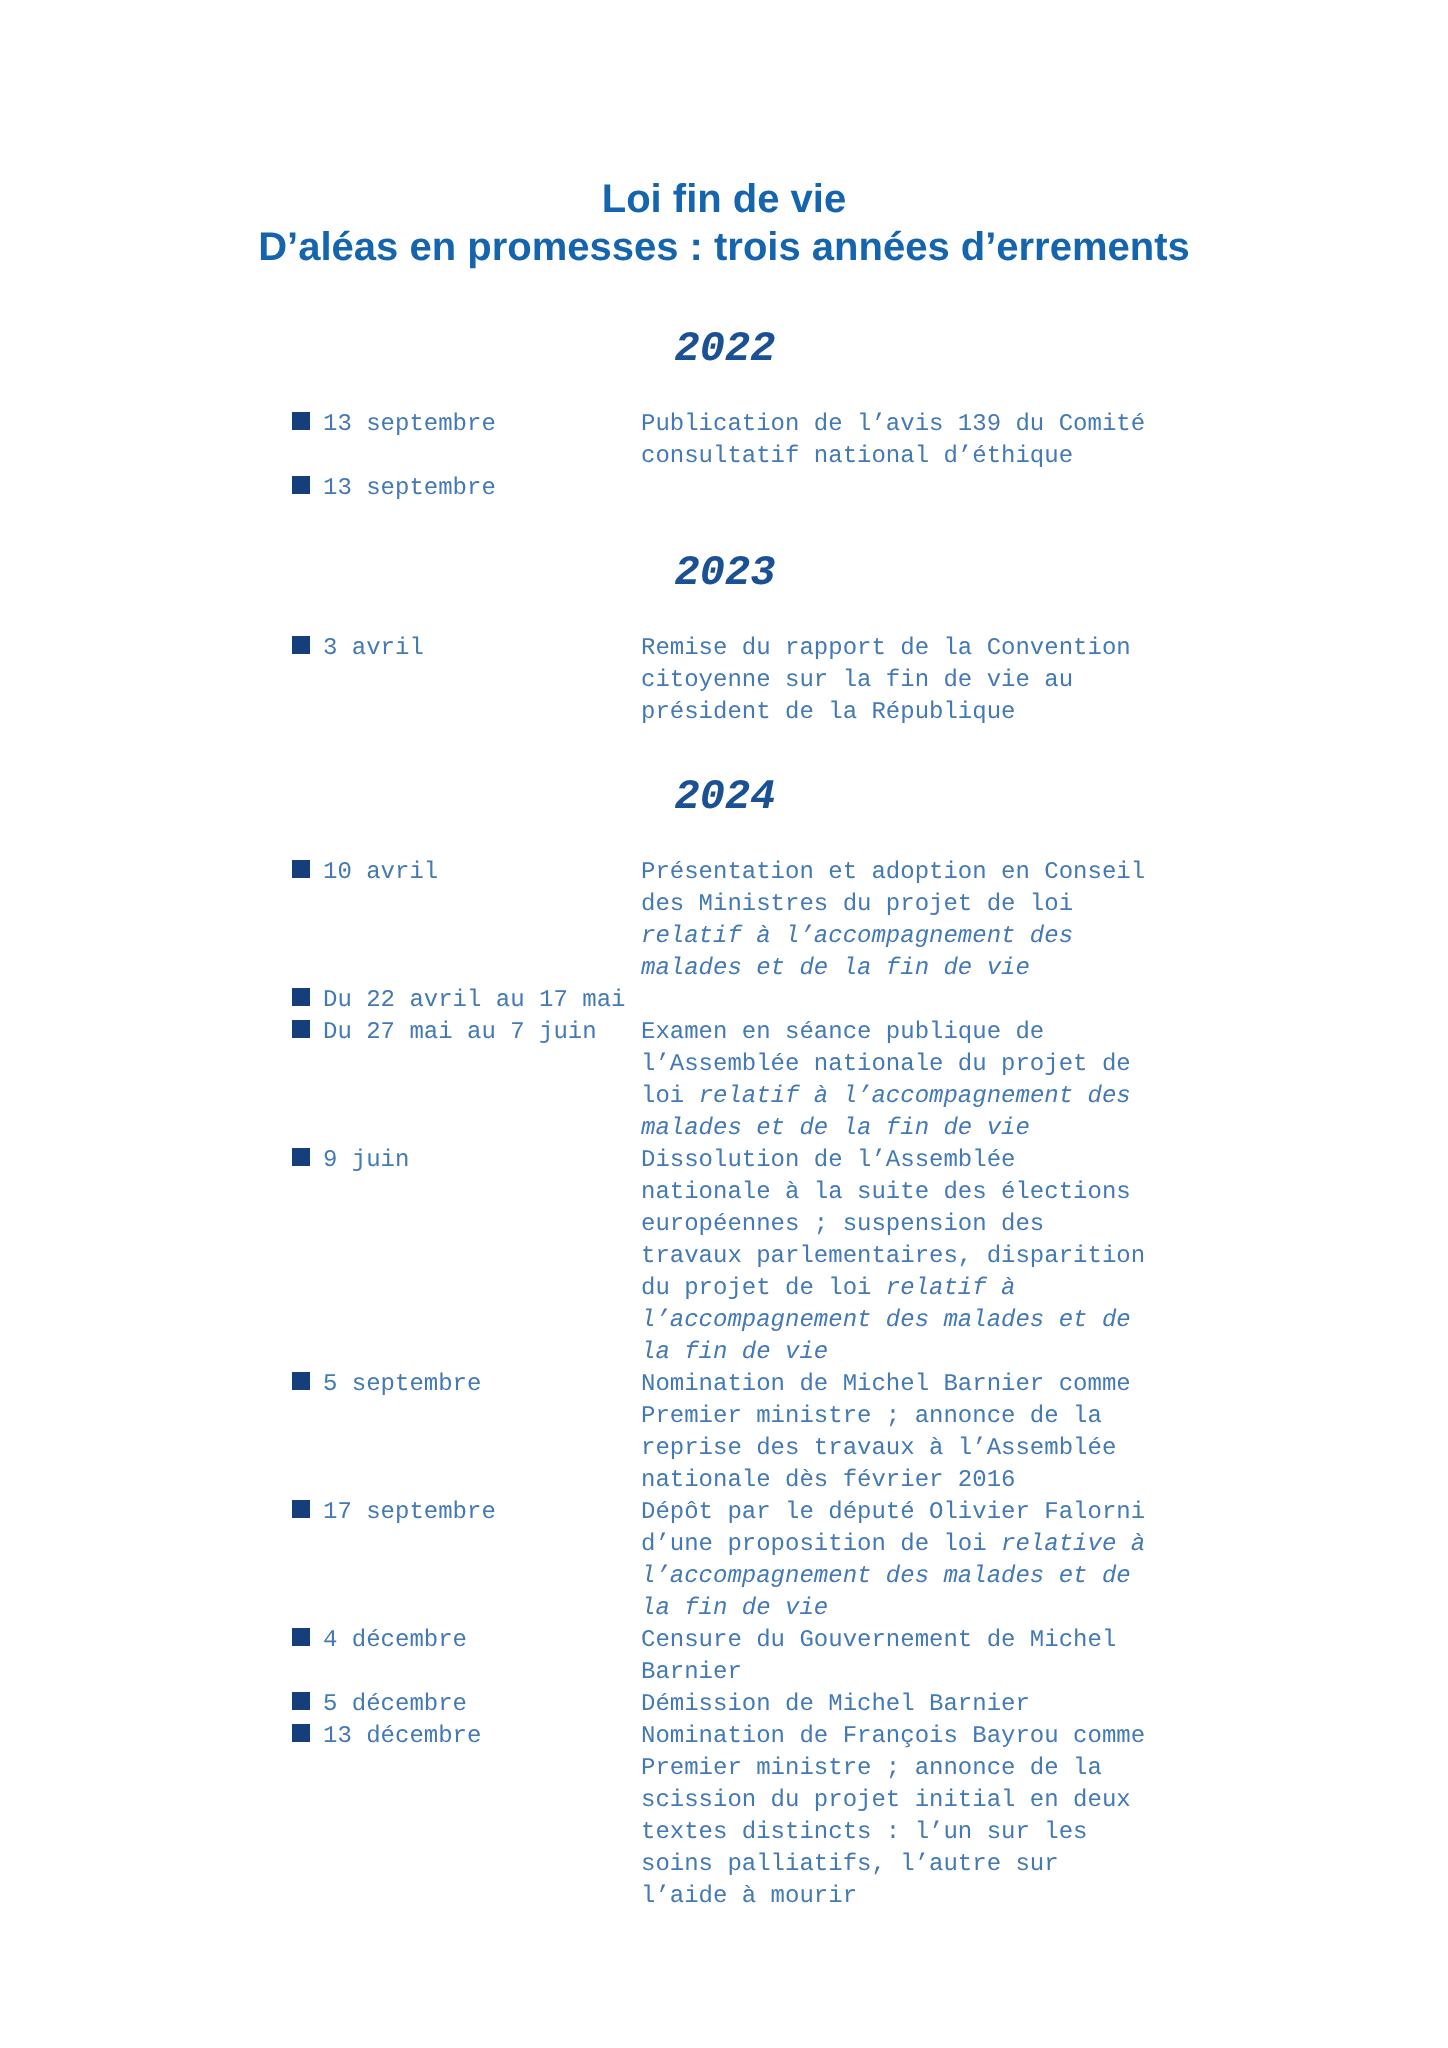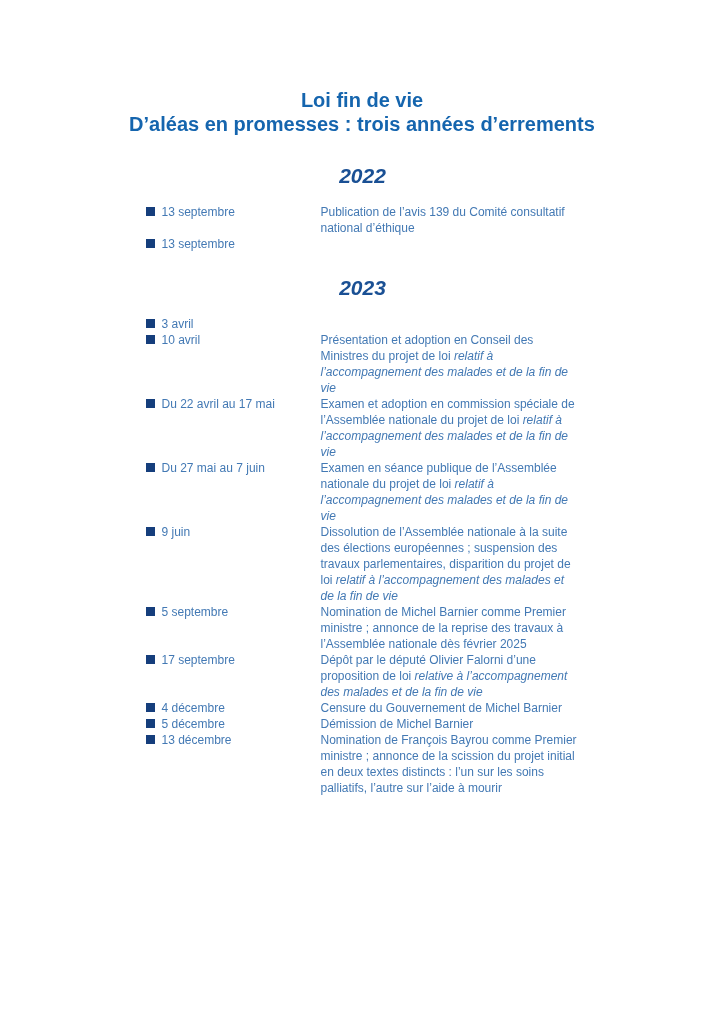"2022" .timeline { font-family: none -> Liberation Mono, monospace }
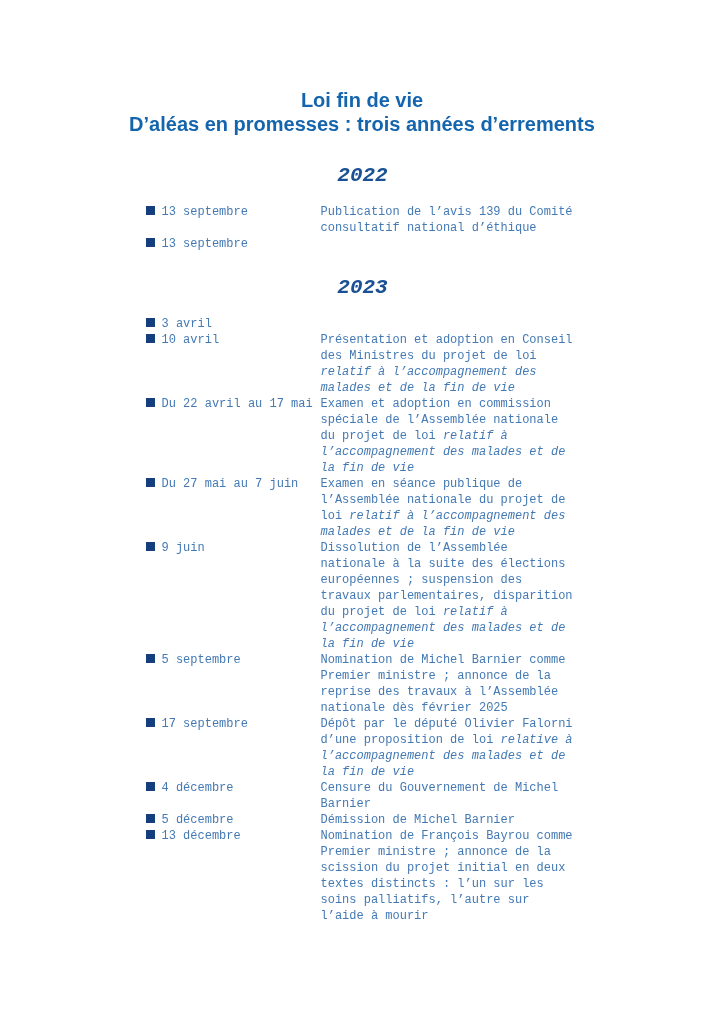"Remise du rapport de la" div.desc { html: none -> <div> <span>Remise du rapport de la Convention citoyenne sur la fin de vie au président de la République</span> </div> }
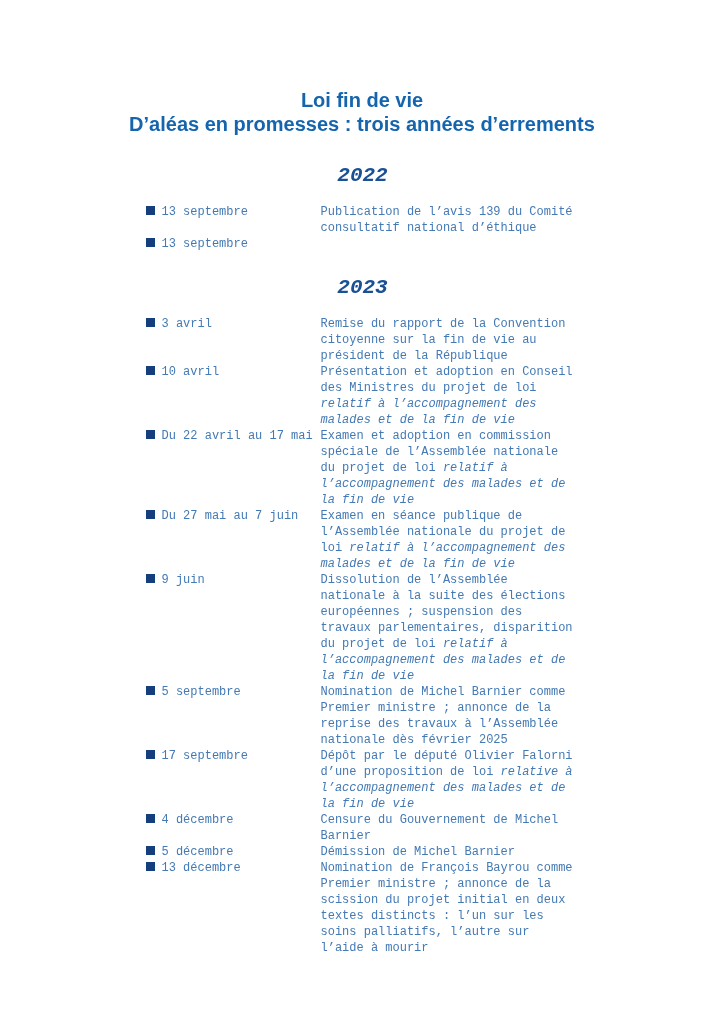"2024" div.year-heading { html: none -> <div>2024</div> }
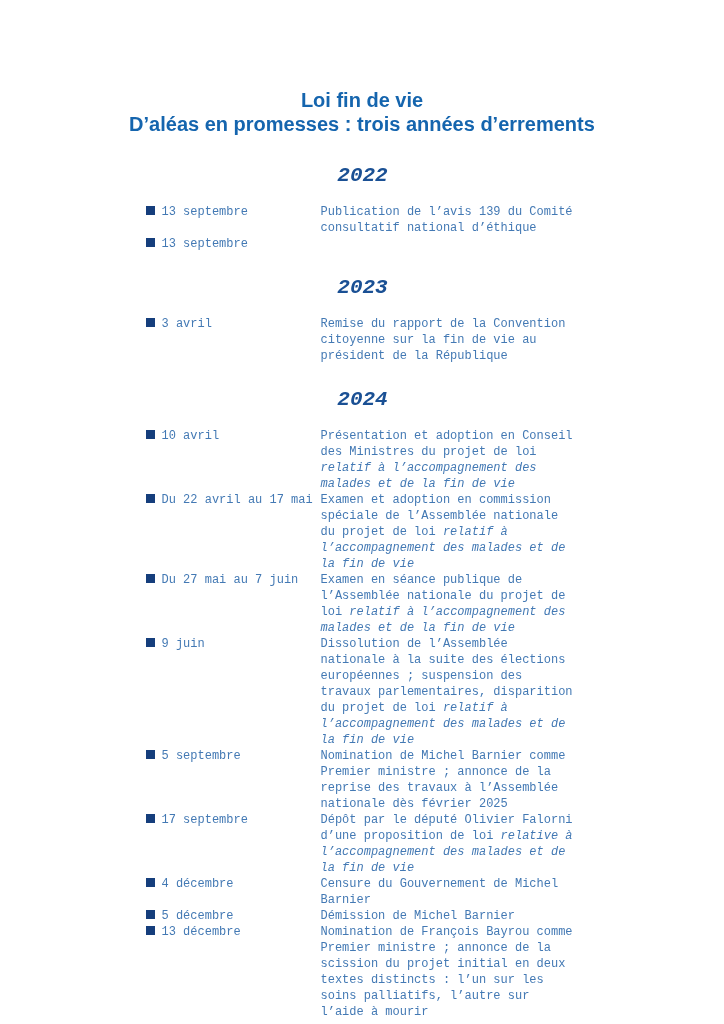"Examen et adoption en commission" div.desc { html: <div> <span>Examen et adoption en commission spéciale de l’Assemblée nationale du projet de loi </span><em>relatif à l’accompagnement des malades et de la fin de vie</em> </div> -> none }
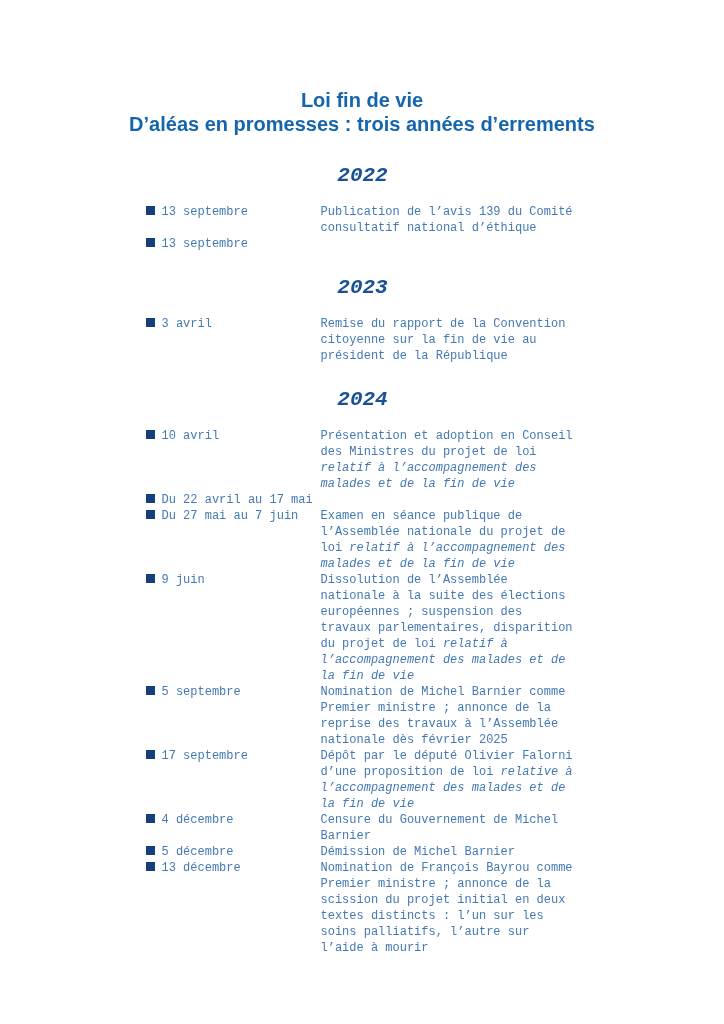"Nomination de Michel Barnier comme" span { text: 2025 -> 2016 }
